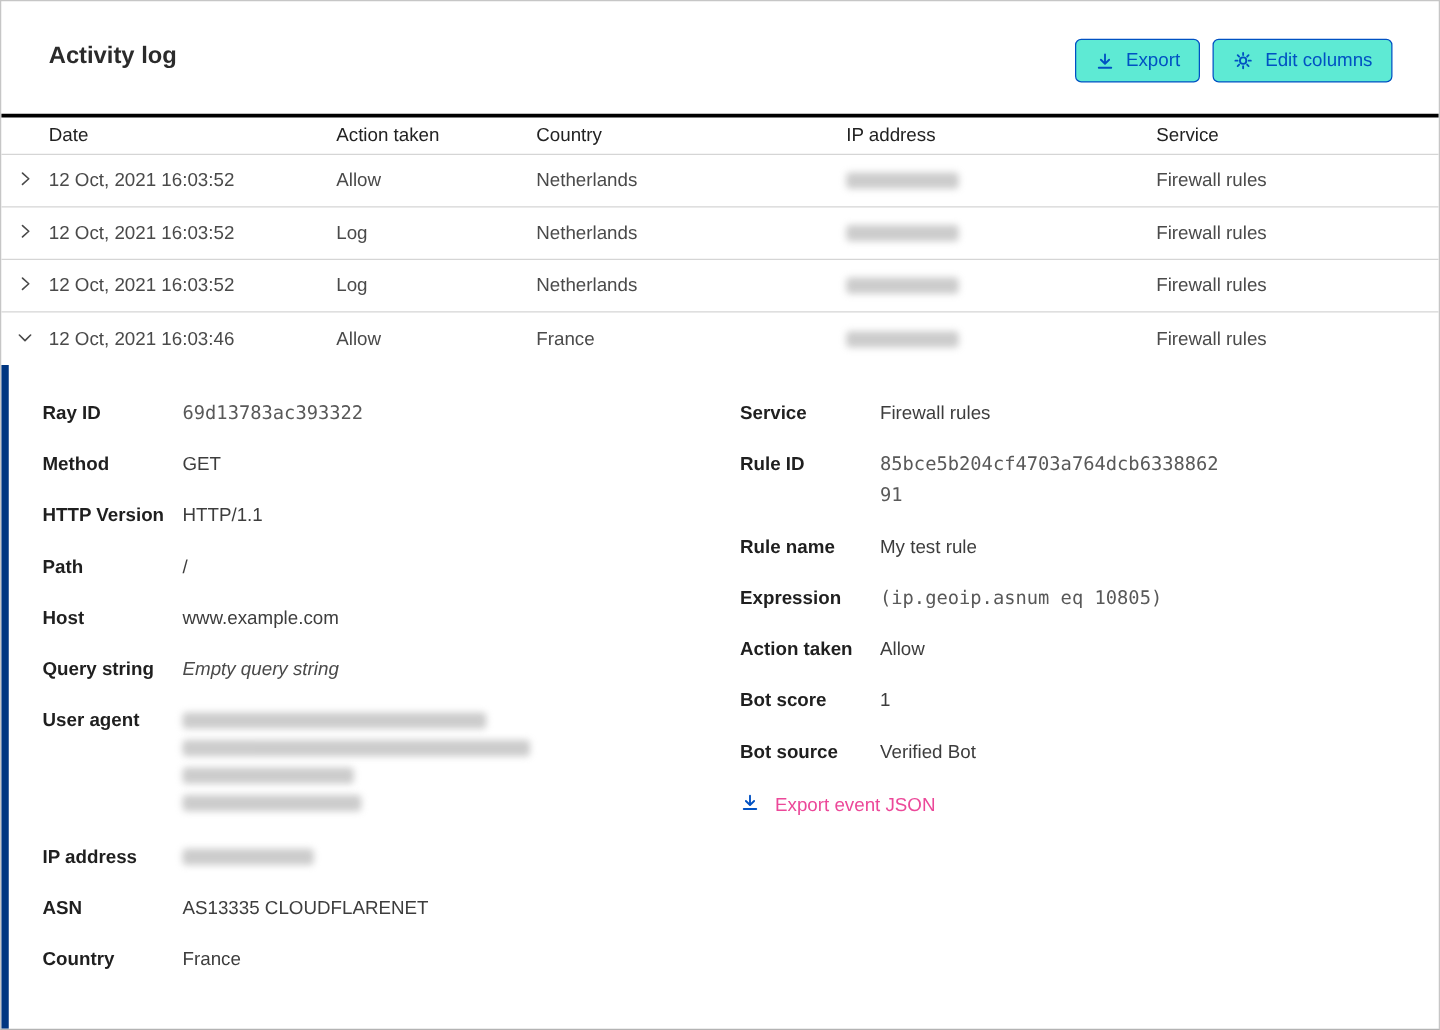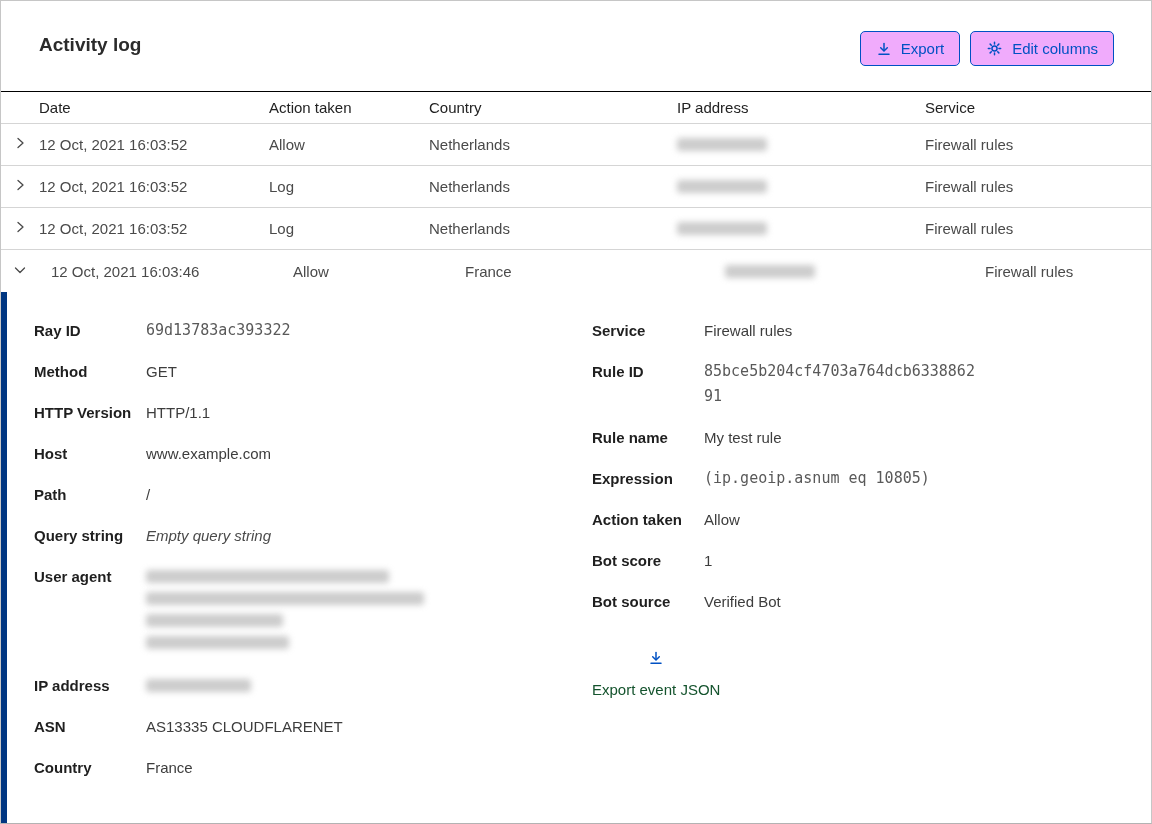"Export" .btn { background: #f0abfc -> #5eead4 }
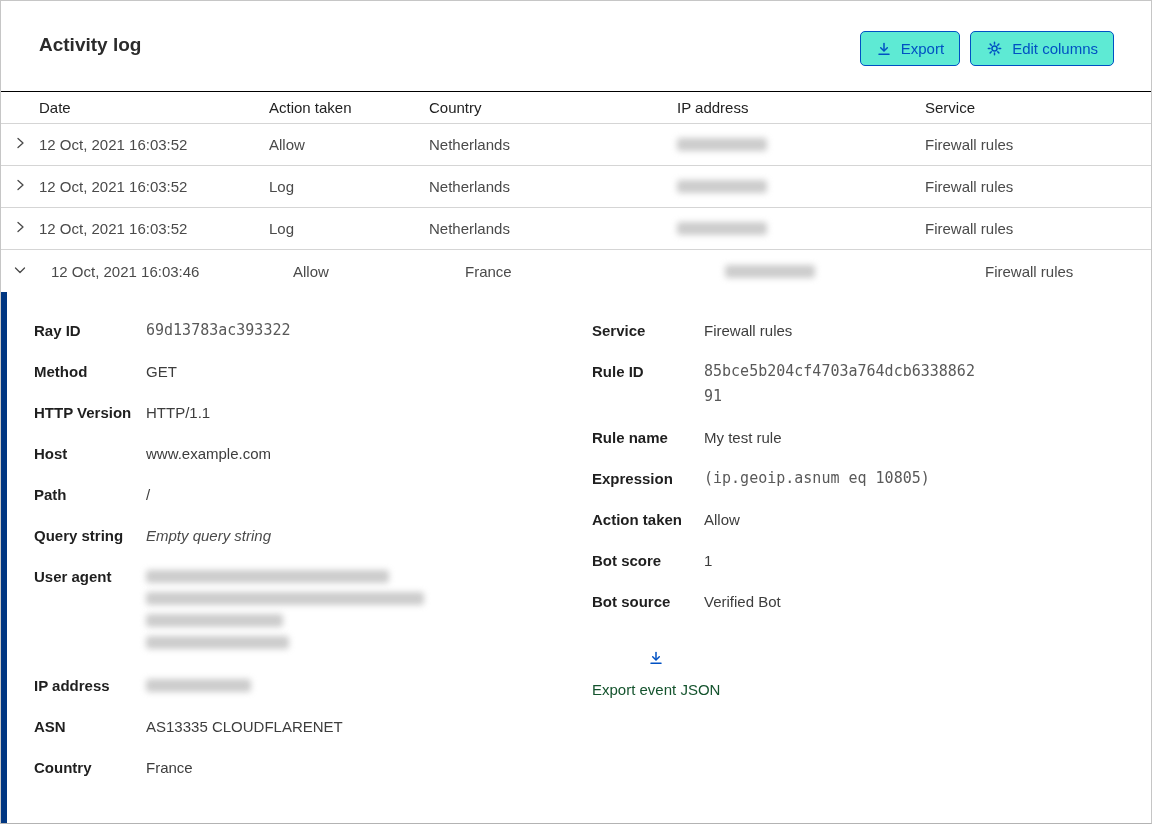"Date" .thead { border-top: 1px solid #000000 -> 3px solid #000000 }
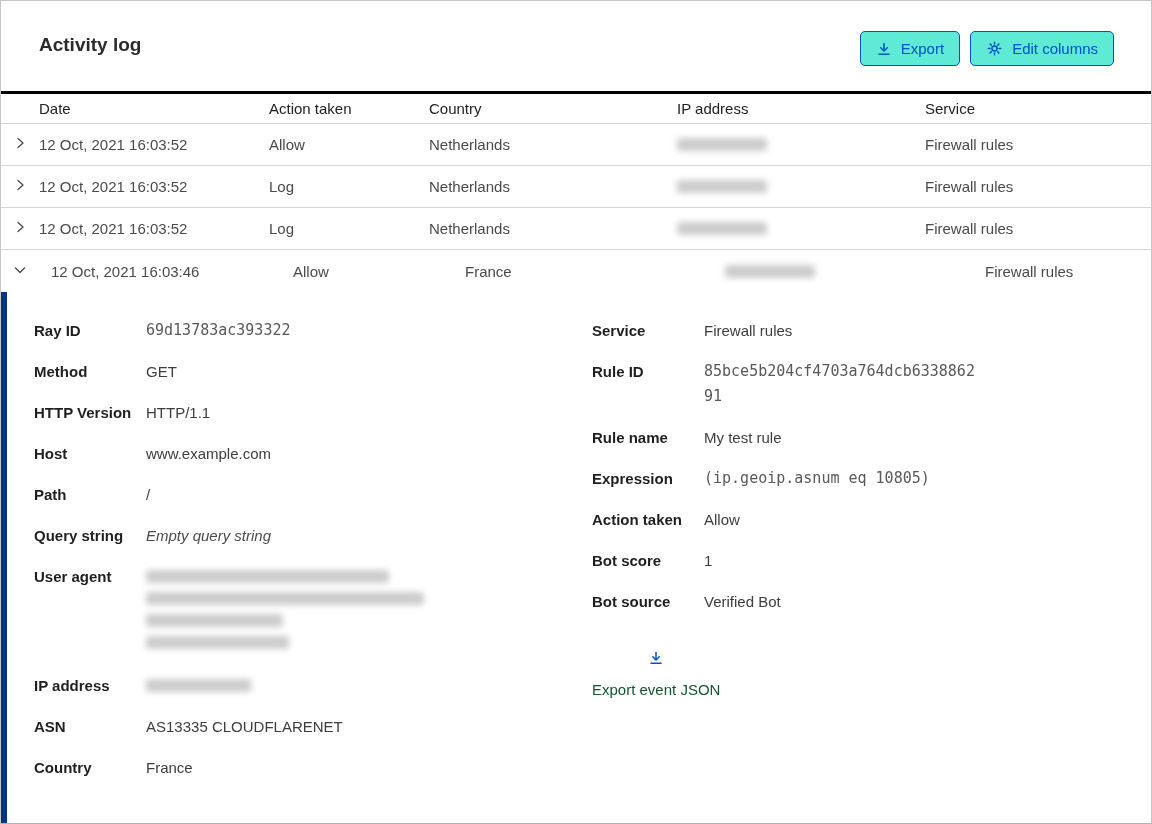"12 Oct, 2021 16:03:46" .trow.expanded { gap: 12px -> none }
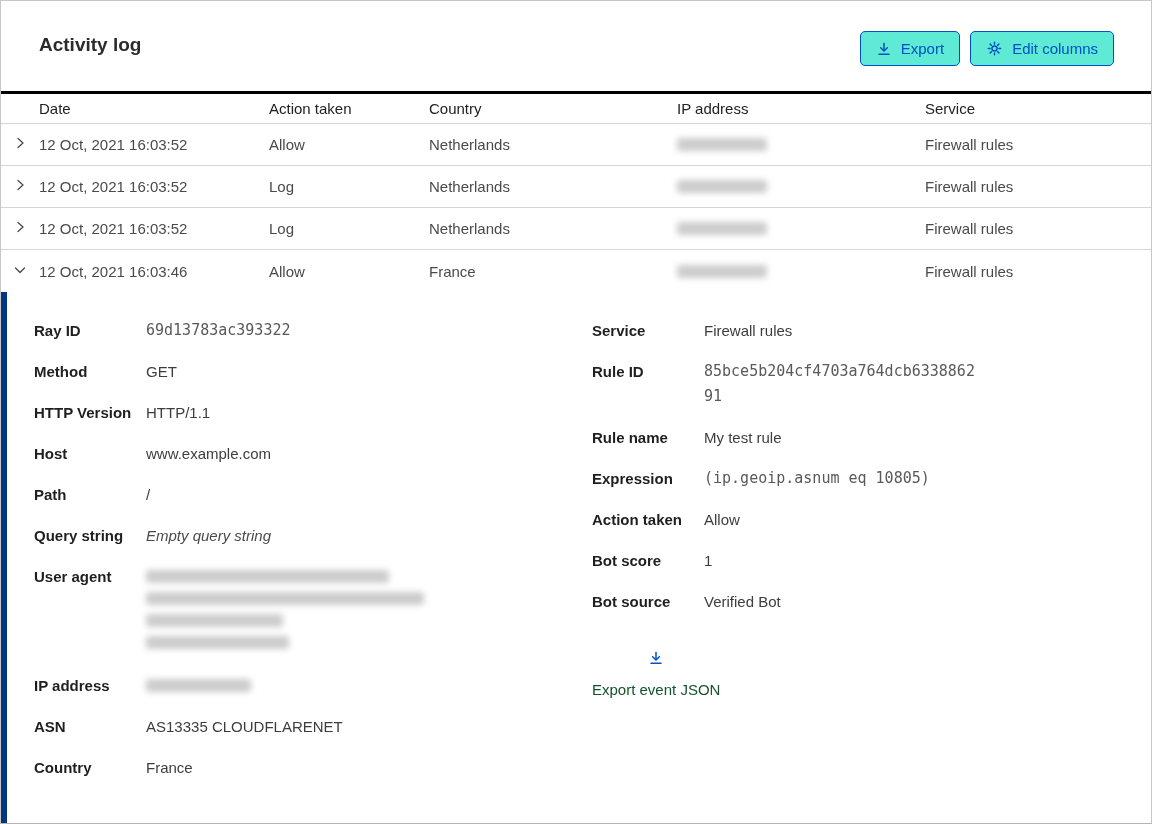"Host" div.kv { order: before "Path" -> after "Path" }
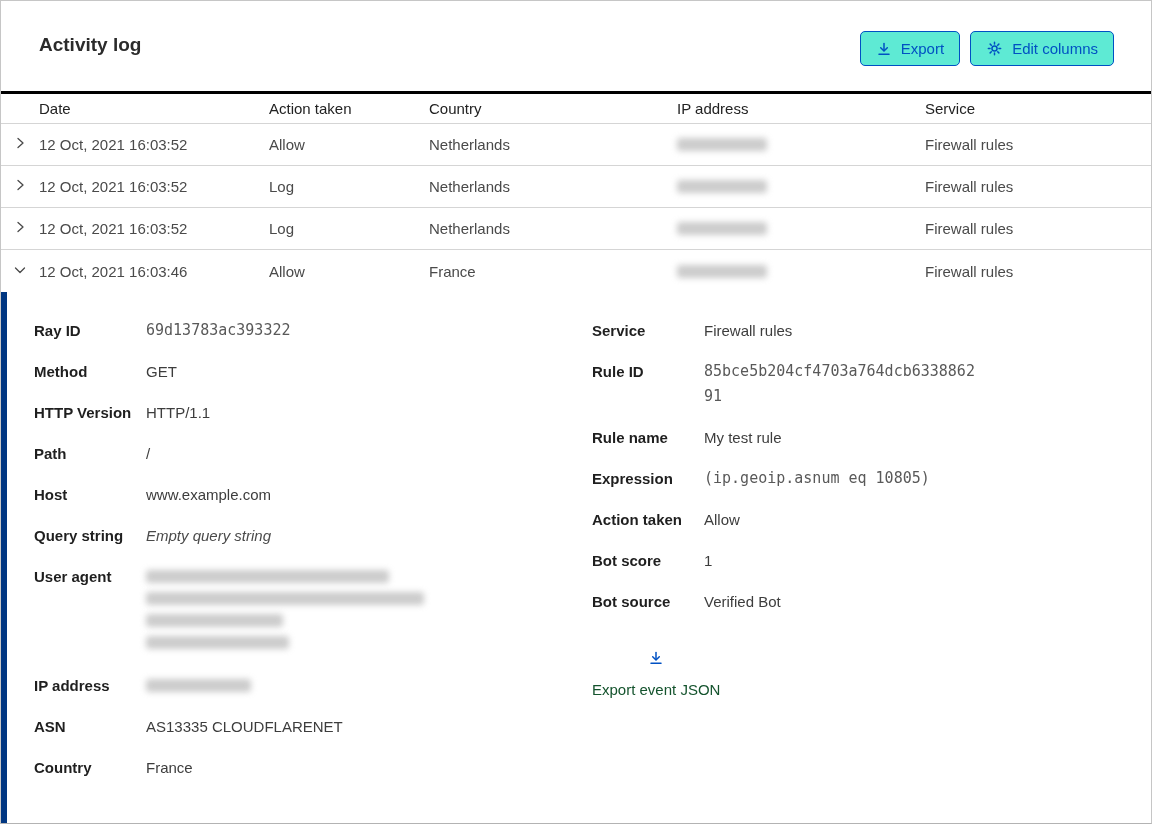"Export event JSON" .json-link { color: #14532d -> #ec4899; flex-direction: column -> none; margin-top: 20px -> 4px }
